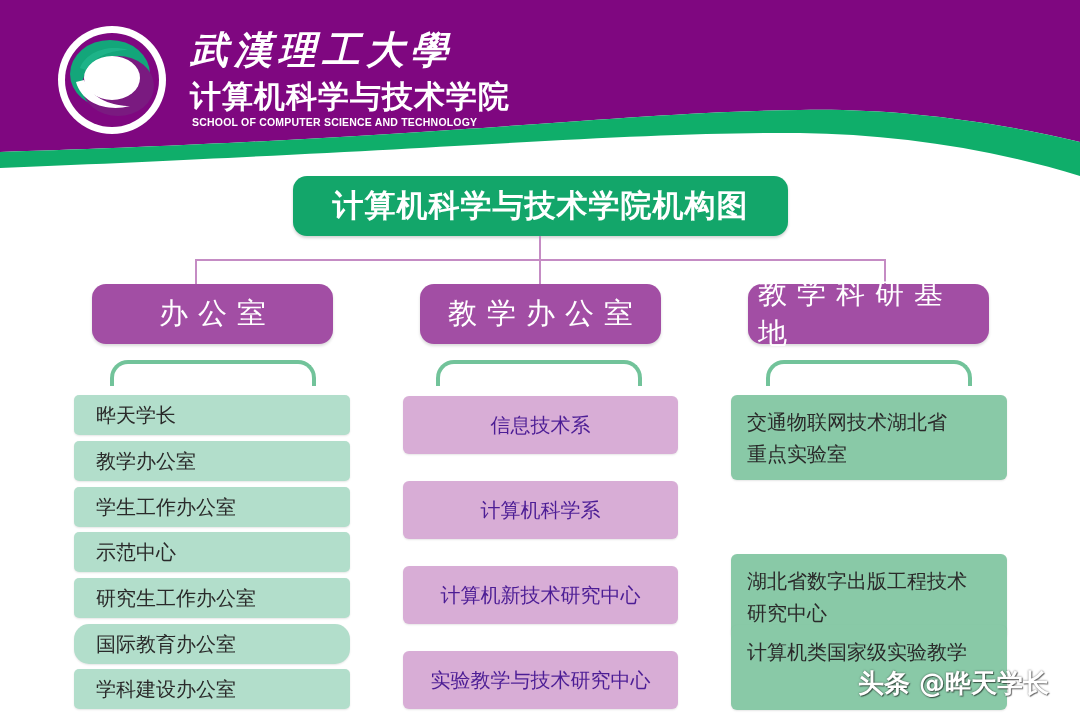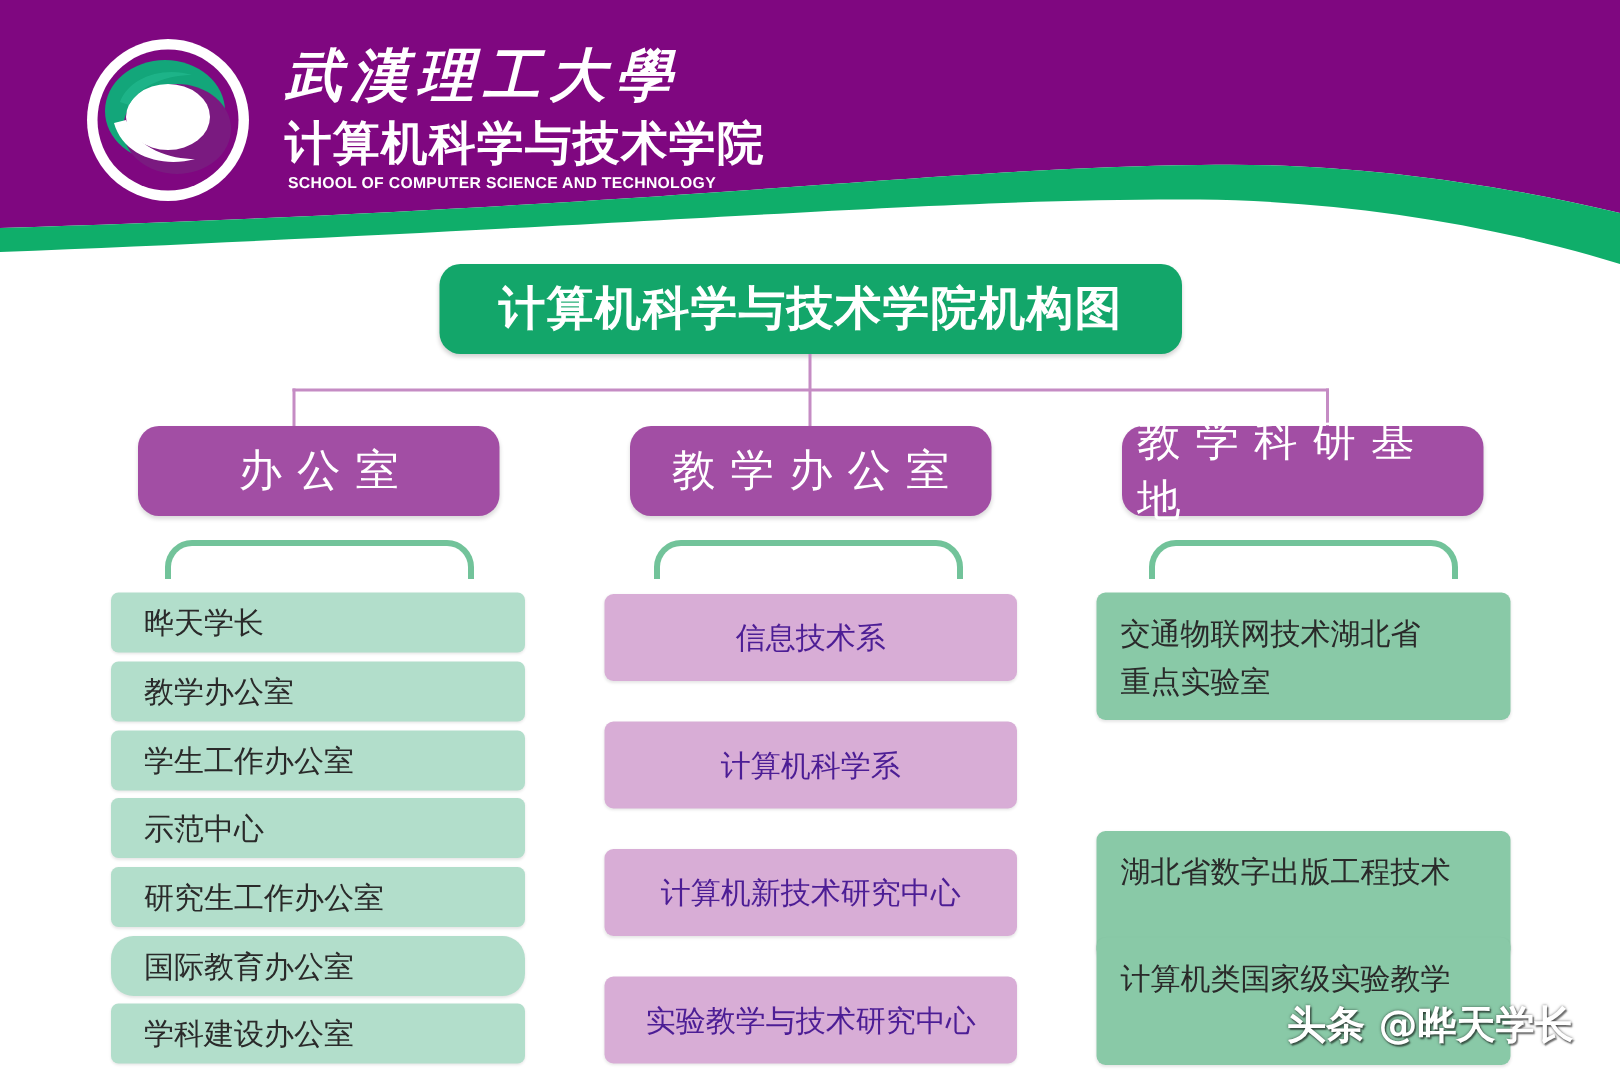"研究中心" div { html: none -> <div>研究中心</div> }
